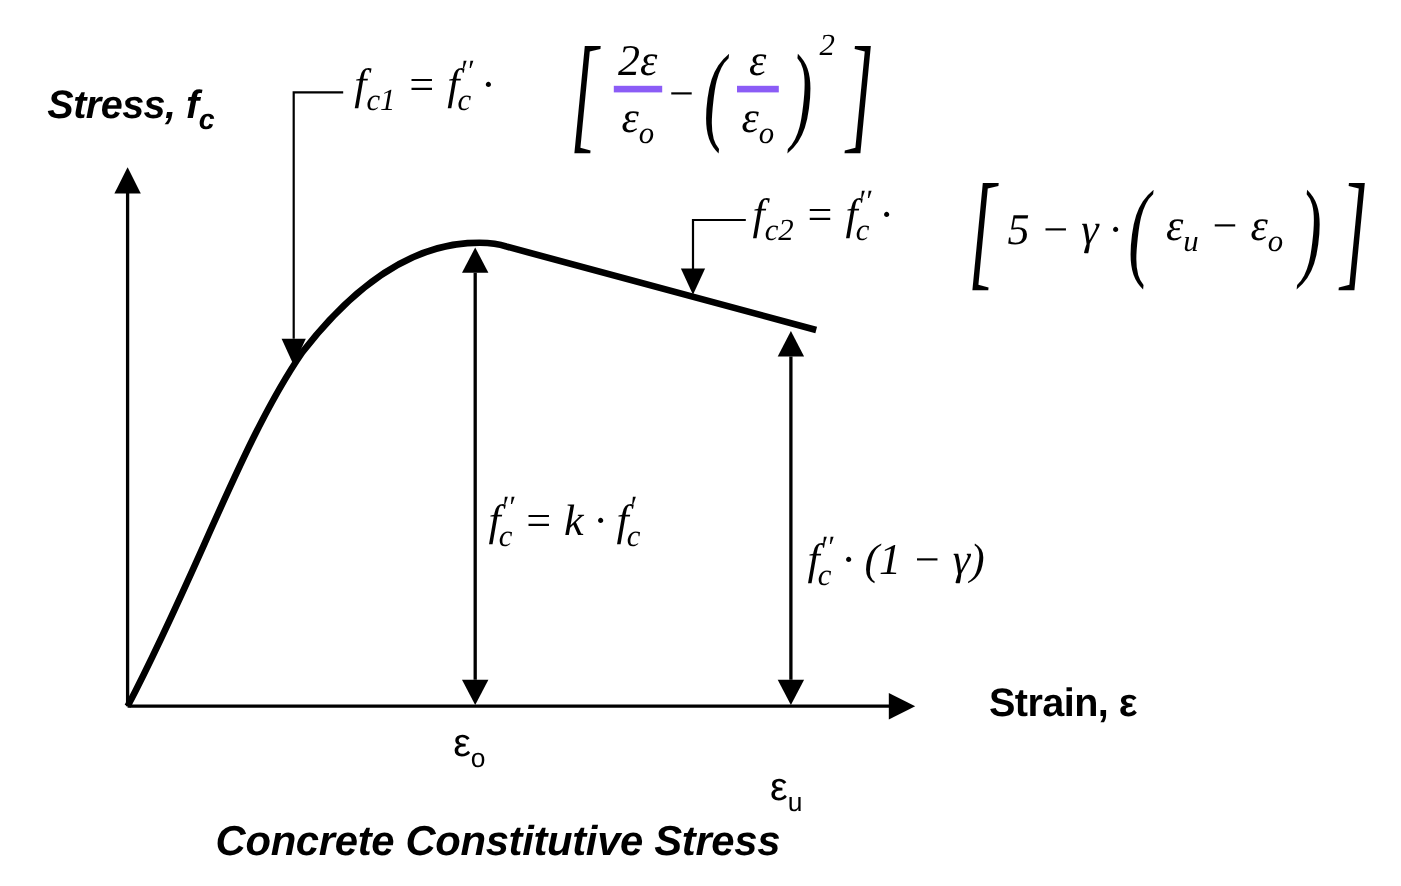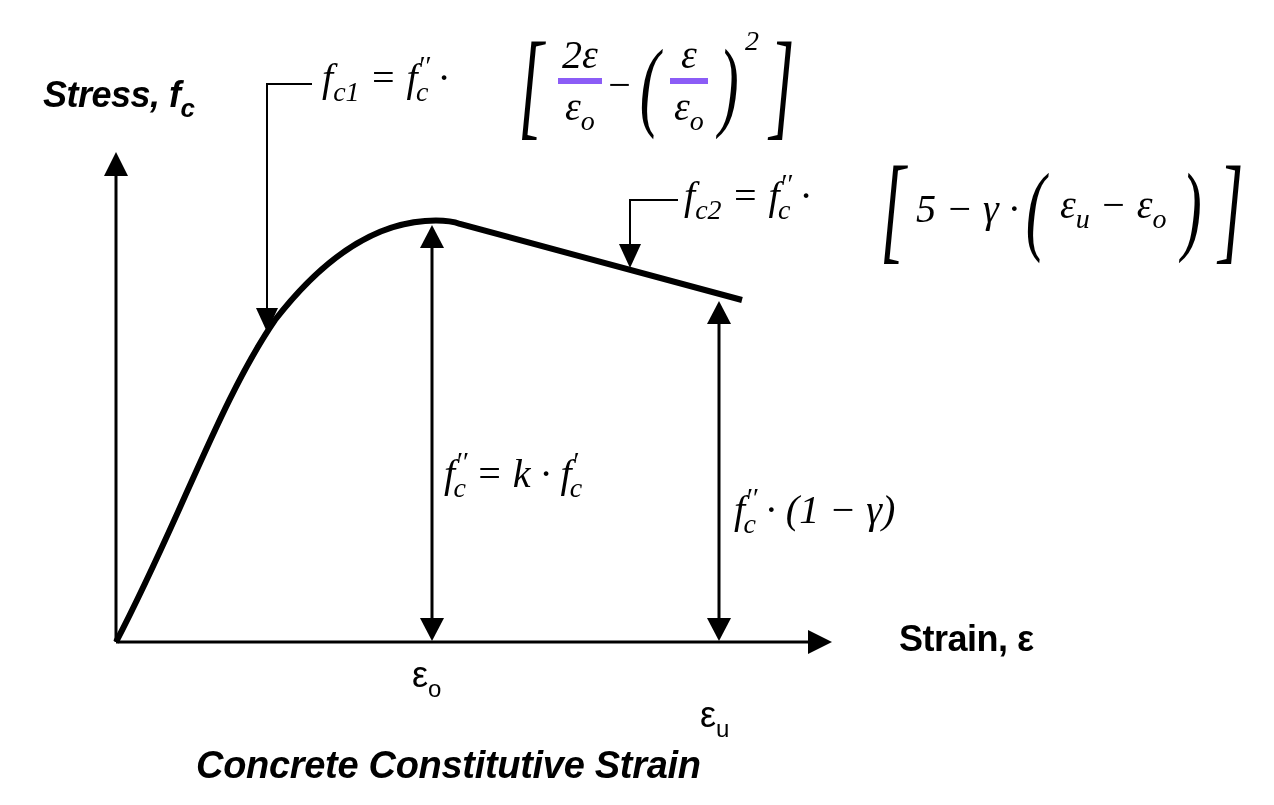"Concrete Constitutive Strain" div.caption { text: Strain -> Stress }
